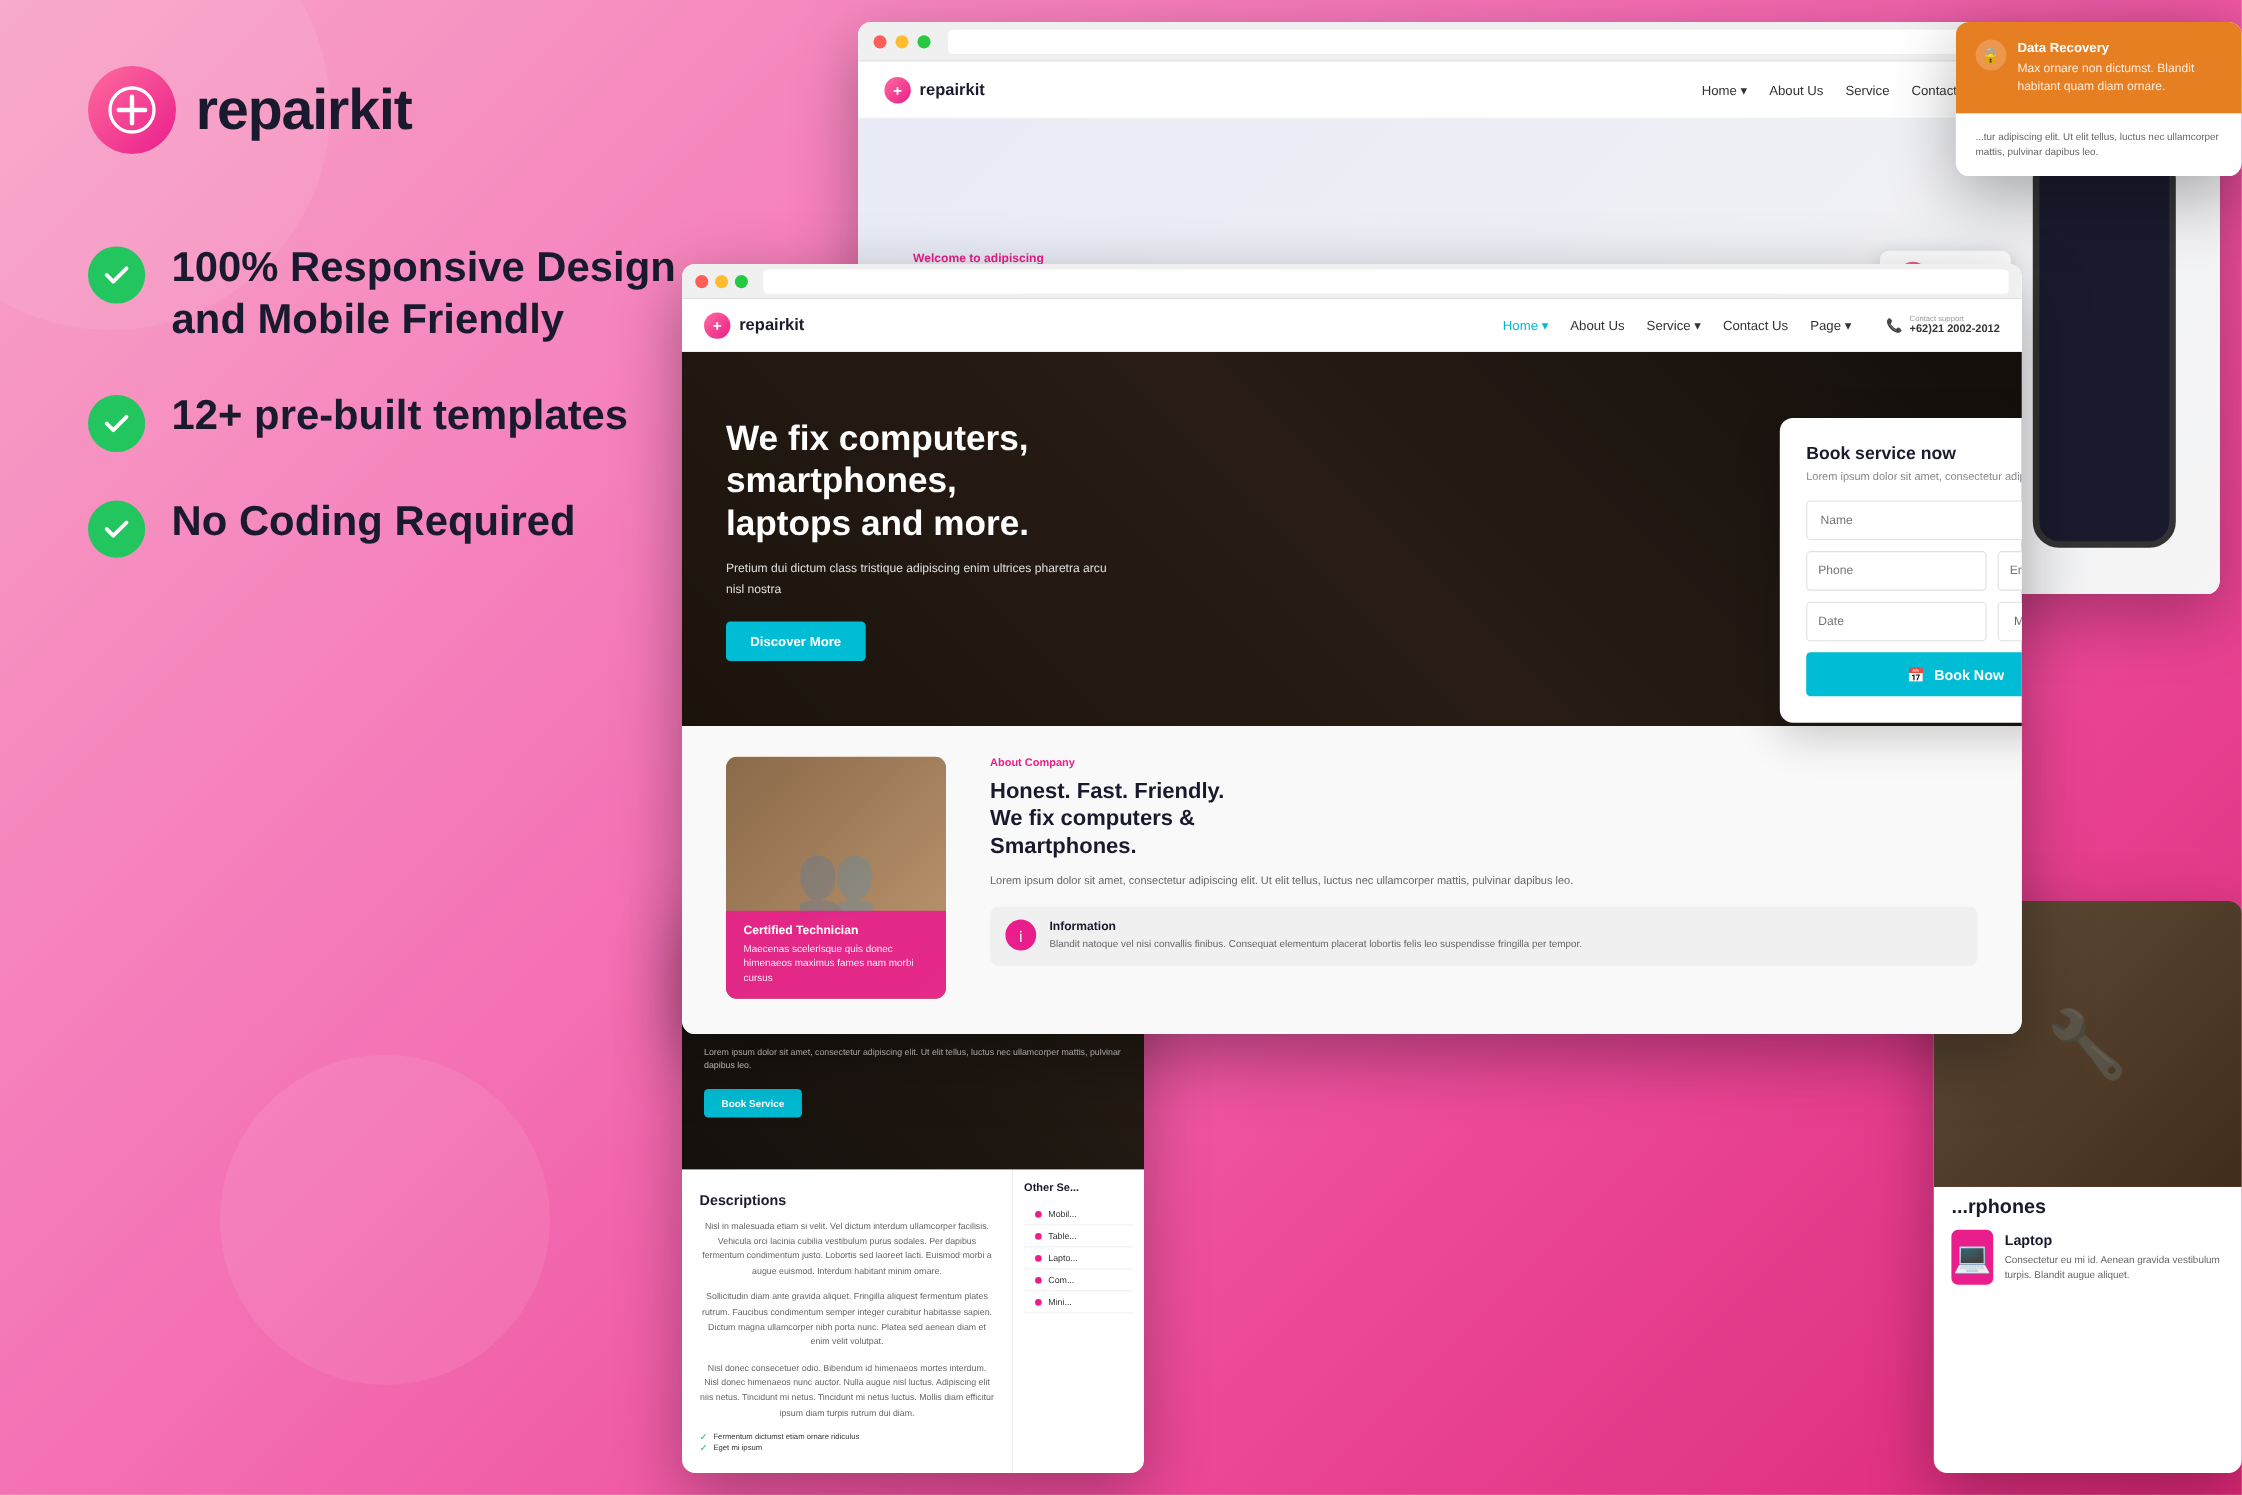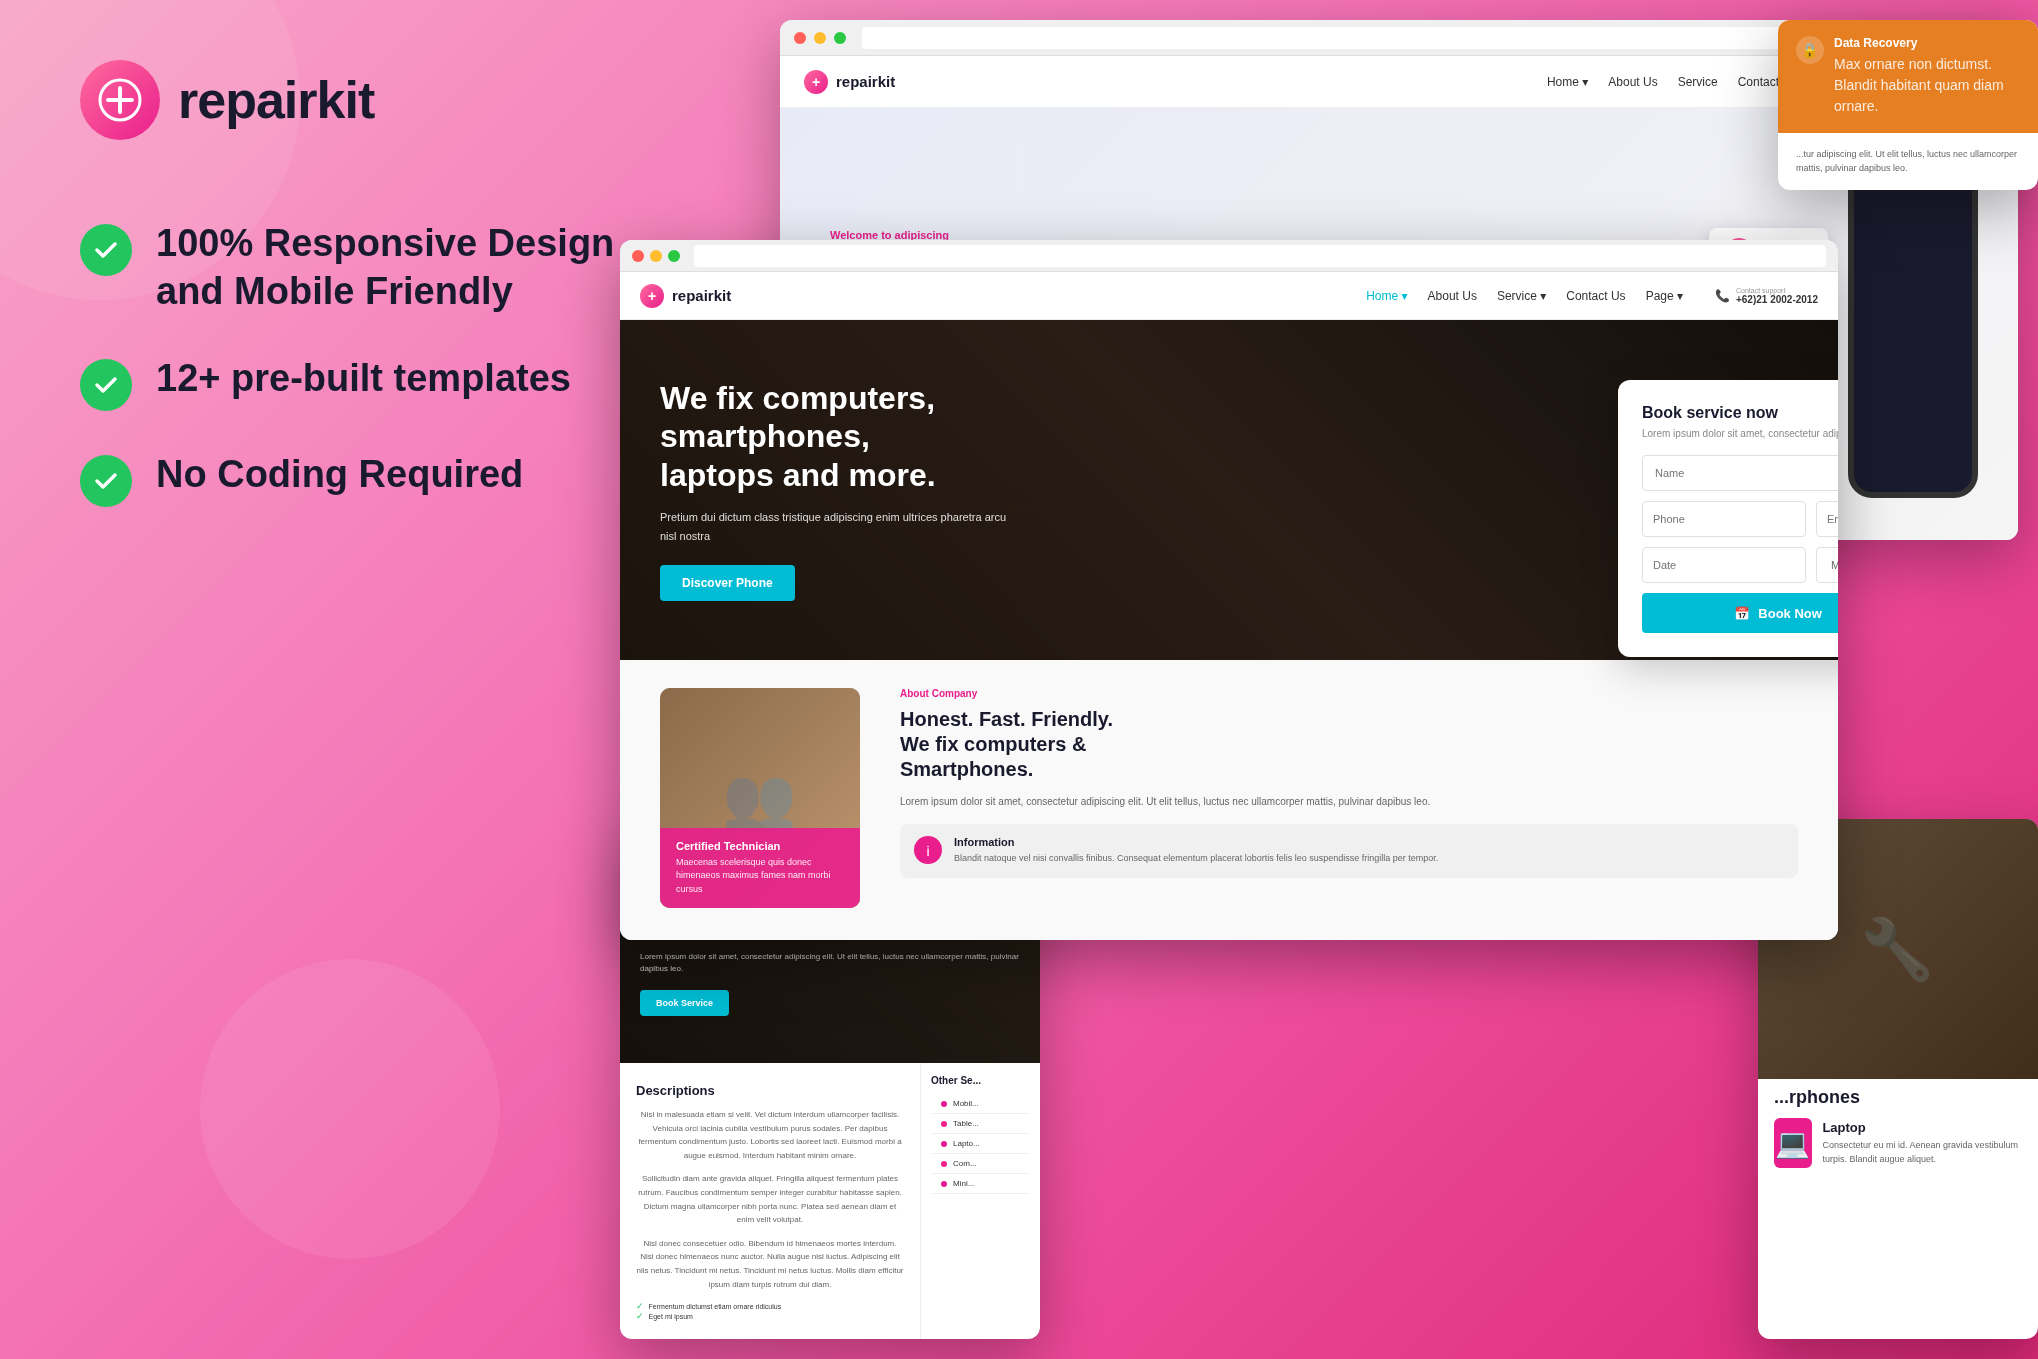"Max ornare non dictumst. Blandit" .dr-desc { font-size: 14px -> 11px }
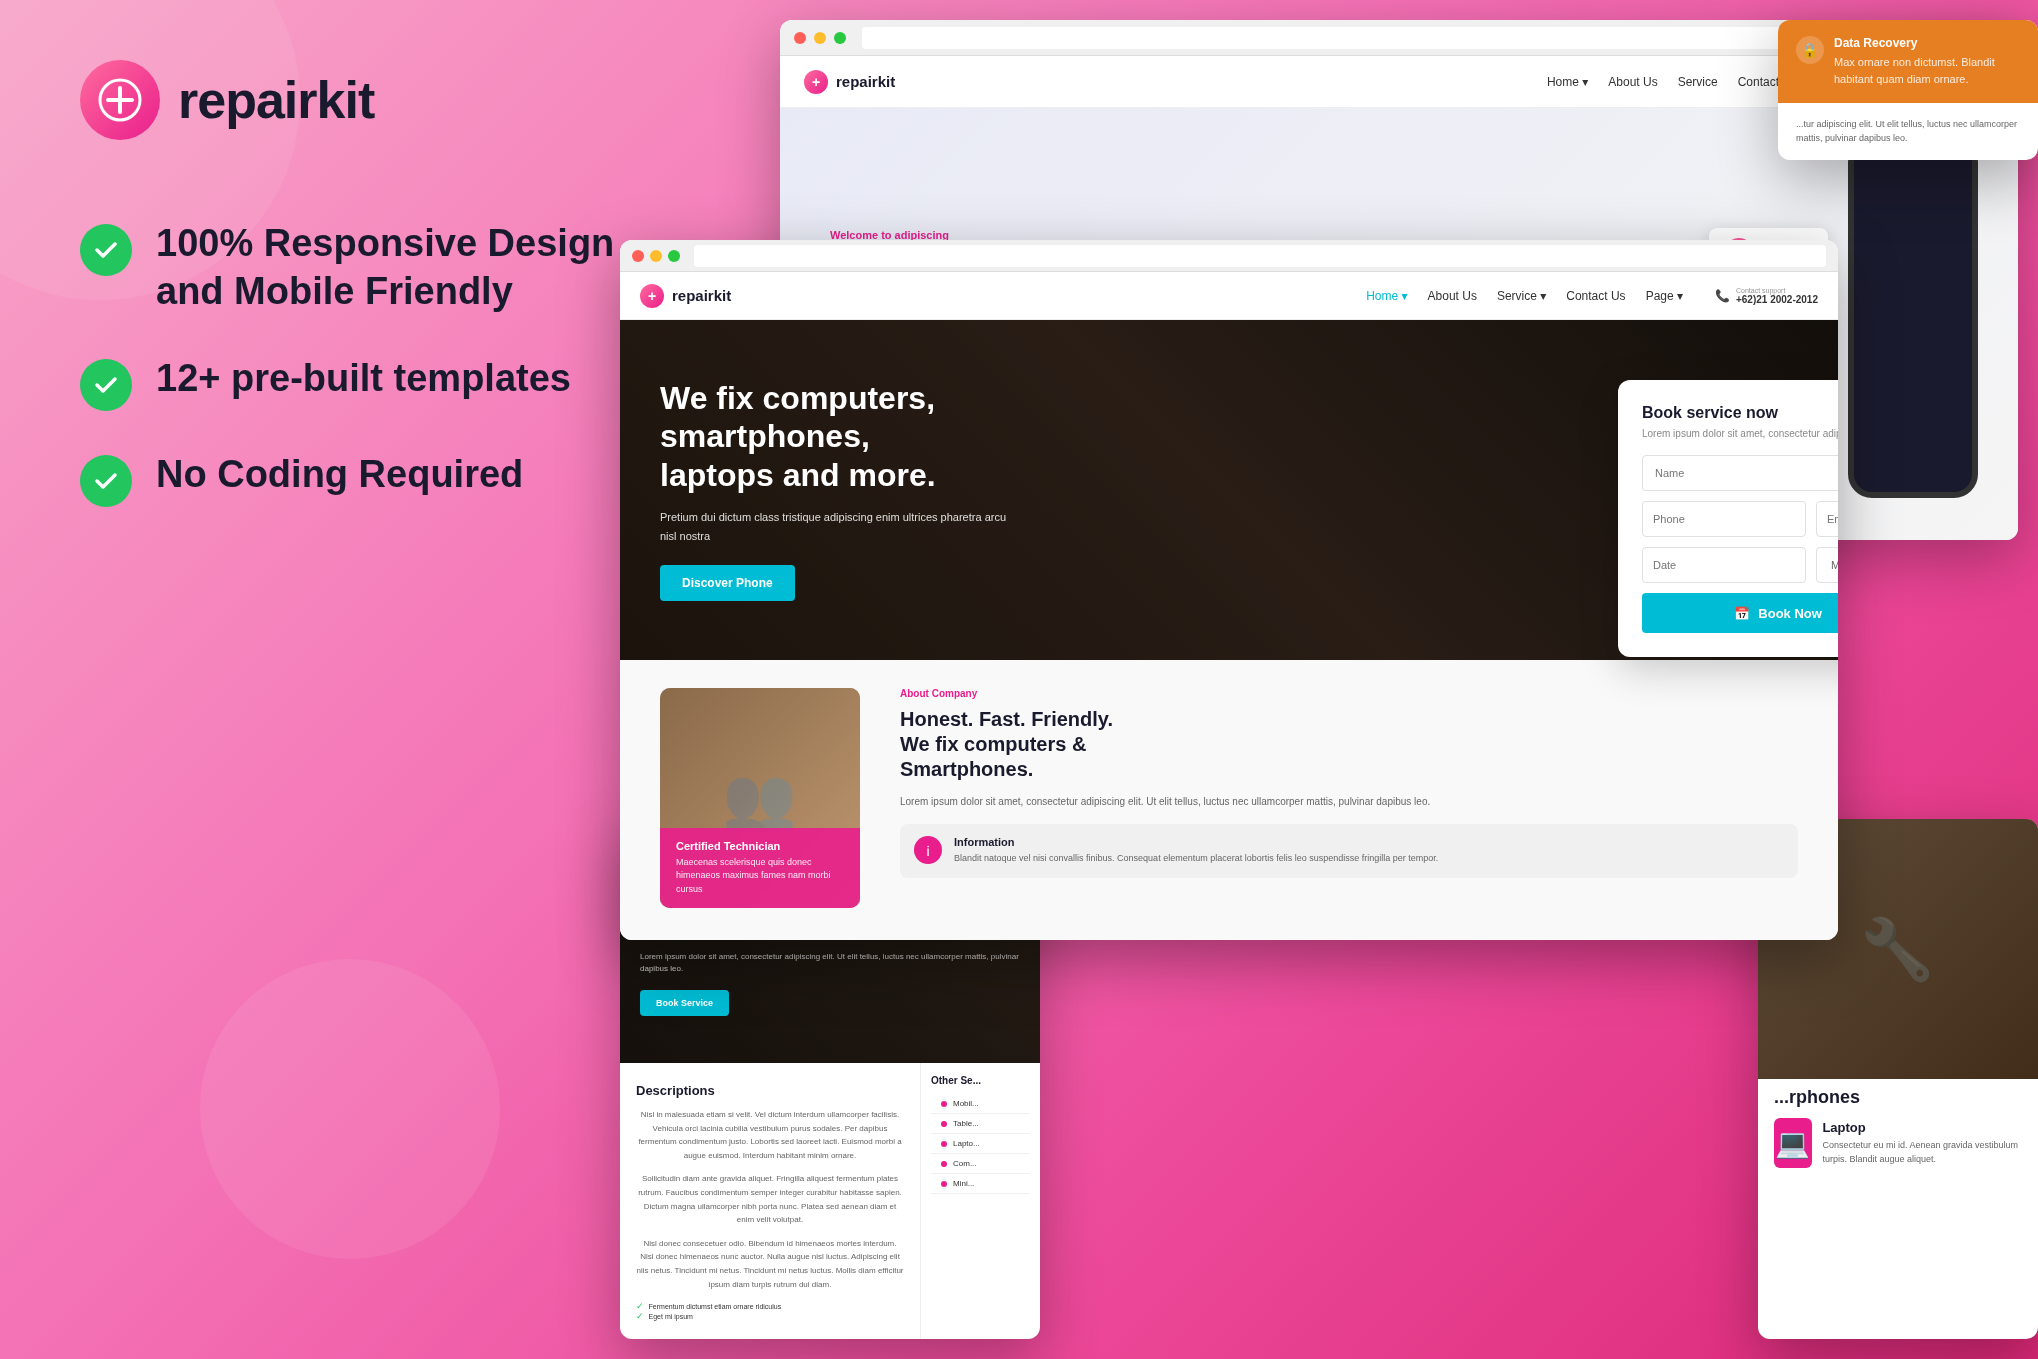"Discover Phone" button.btn-discover { text: Phone -> More }
